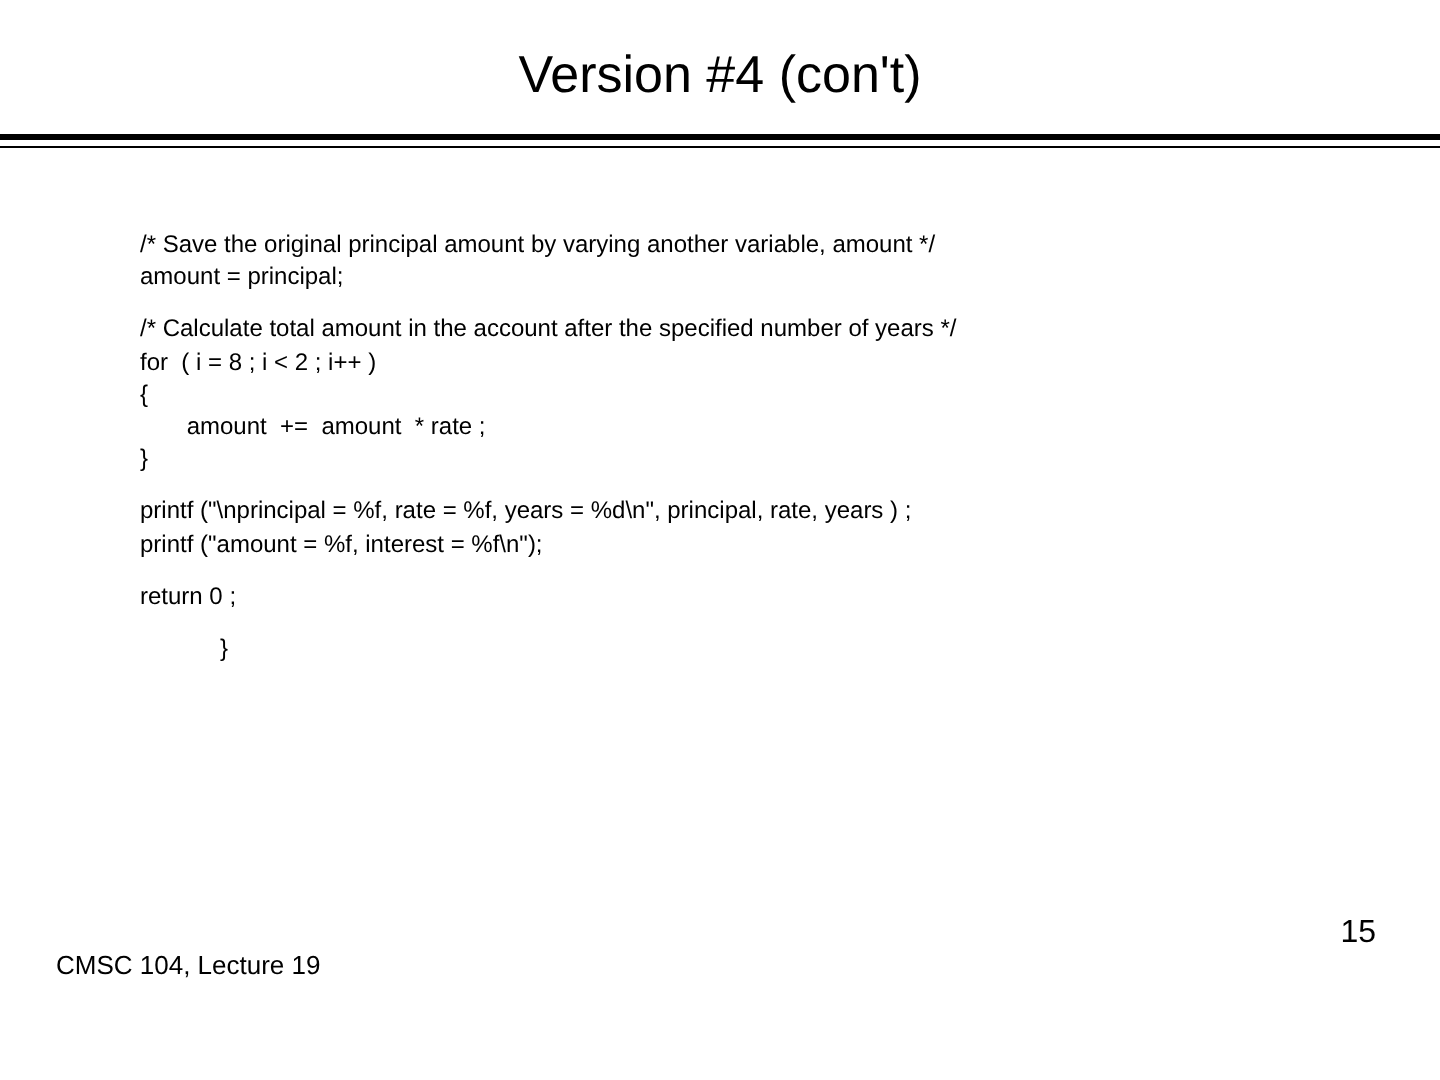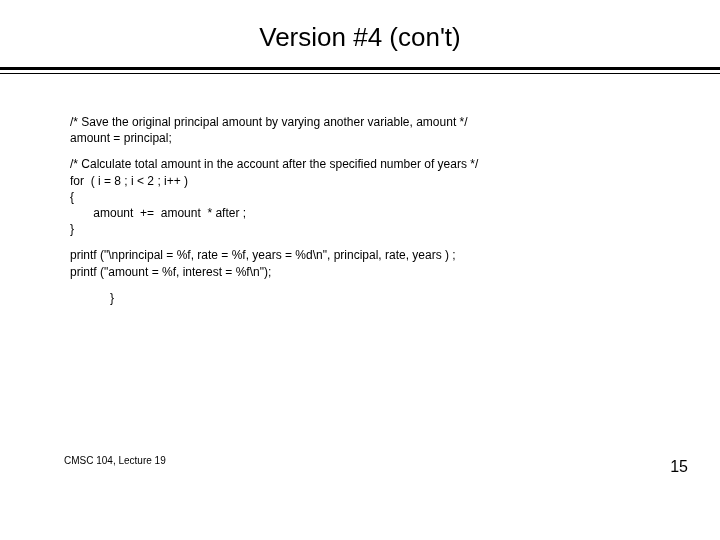"amount += amount * after" span { text: after -> rate }
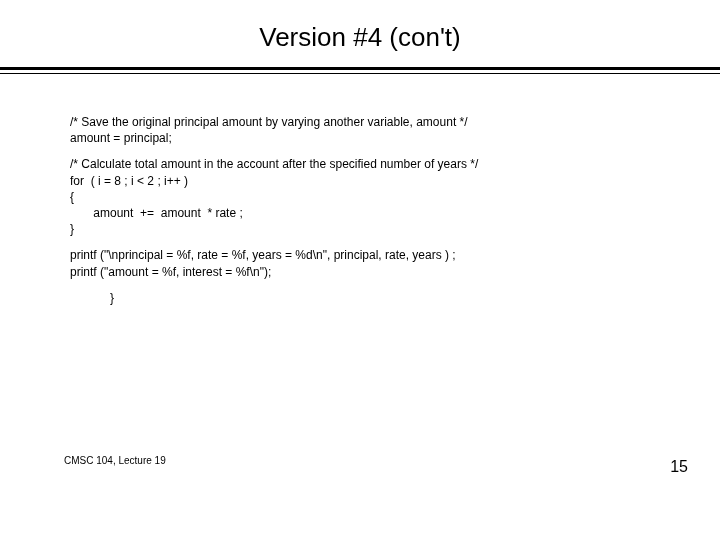"return 0 ;" div.block { html: none -> <div><span>return 0 ;</span></div> }
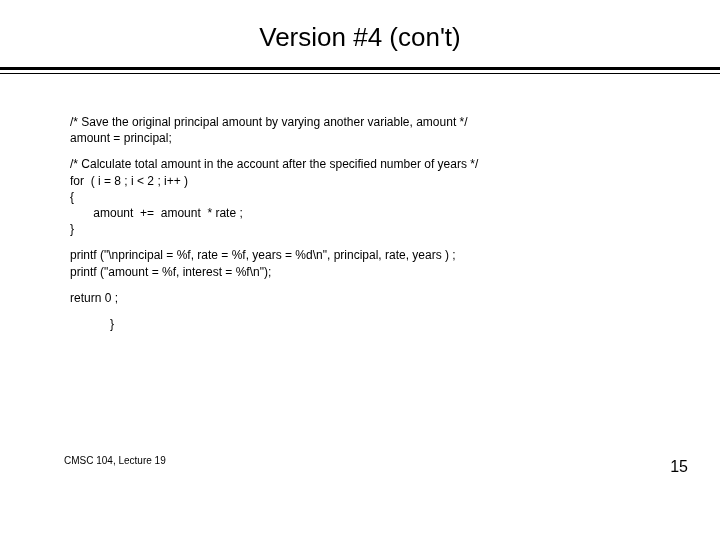"CMSC 104, Lecture 19" .footer-left { bottom: 28px -> 4px; font-size: 10px -> 13px; margin-left: 36px -> none }
